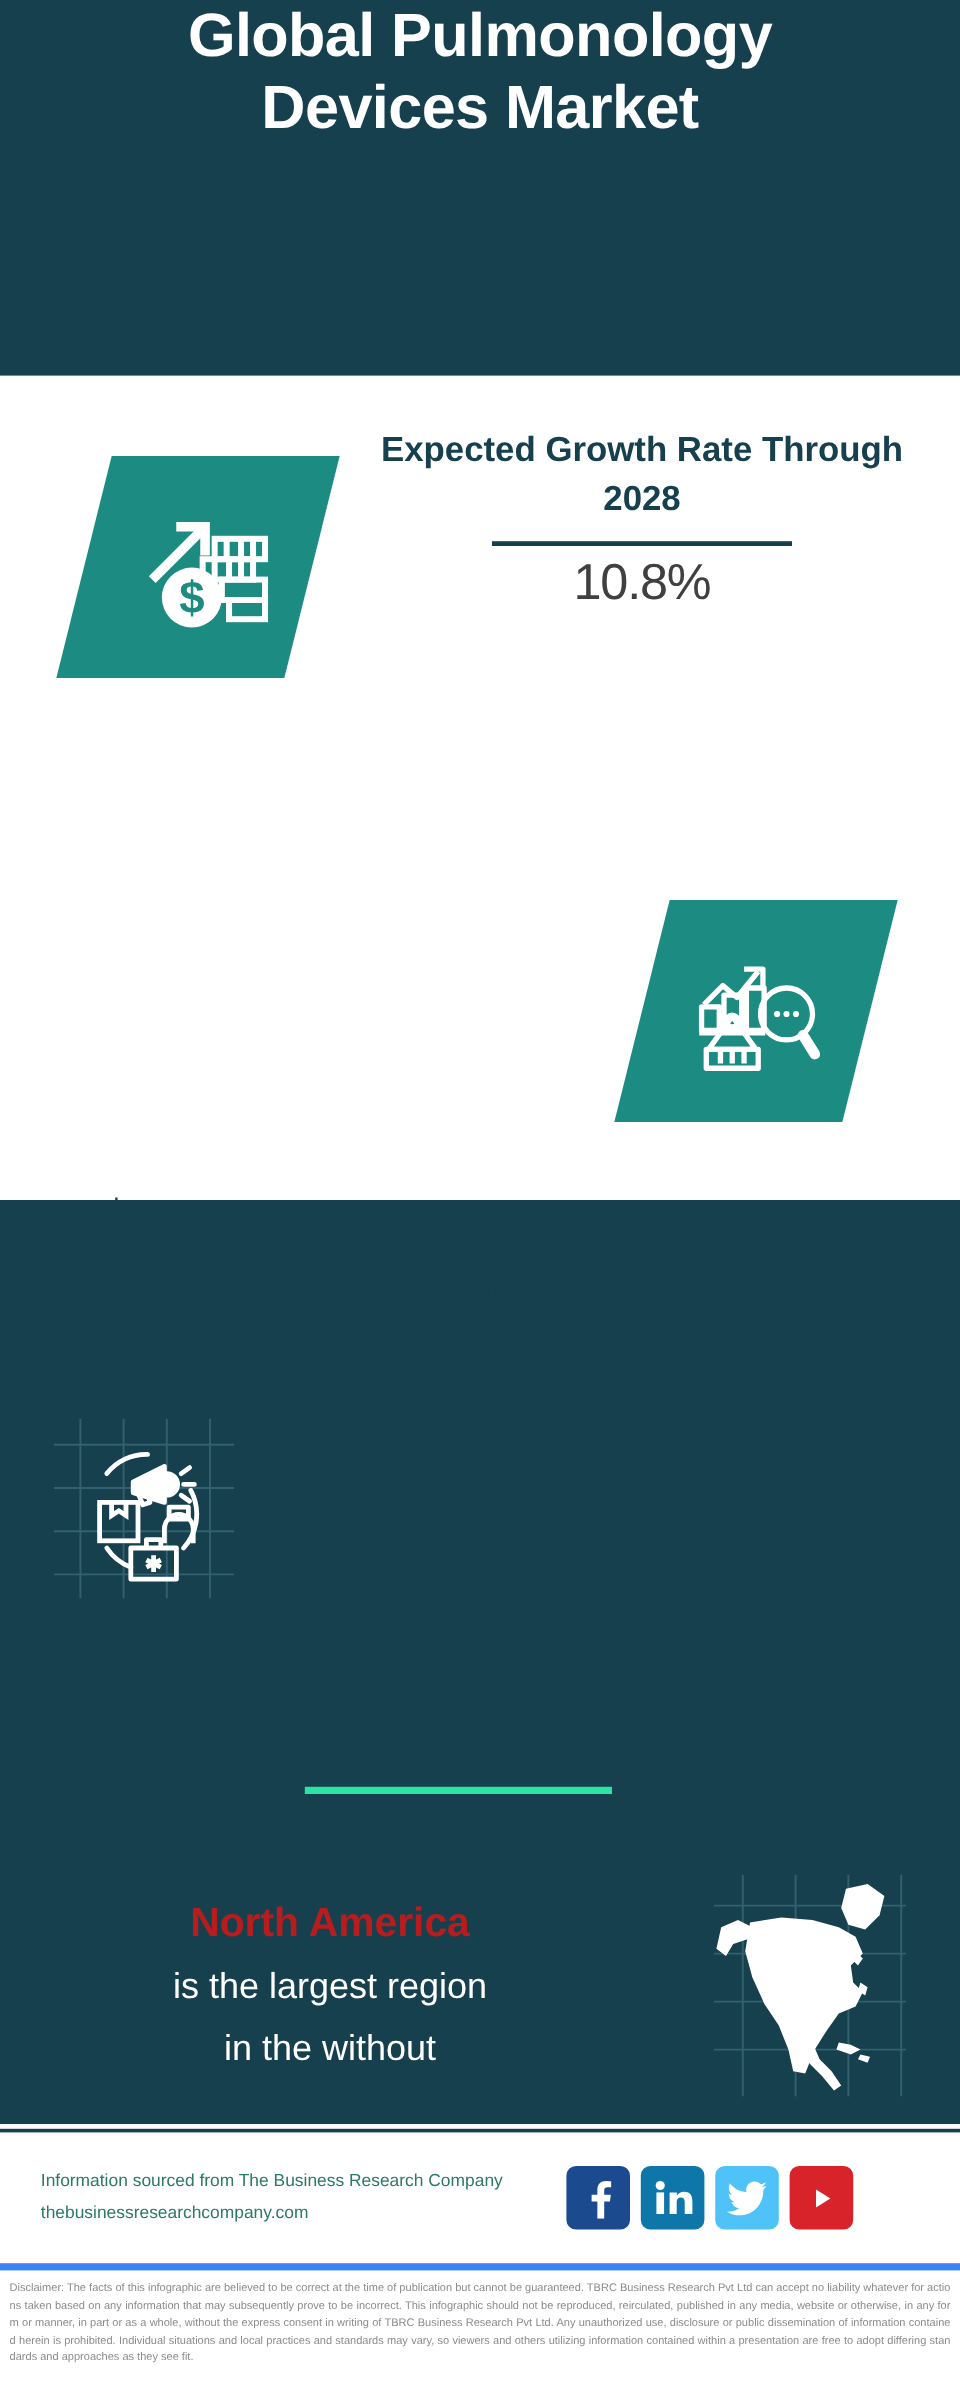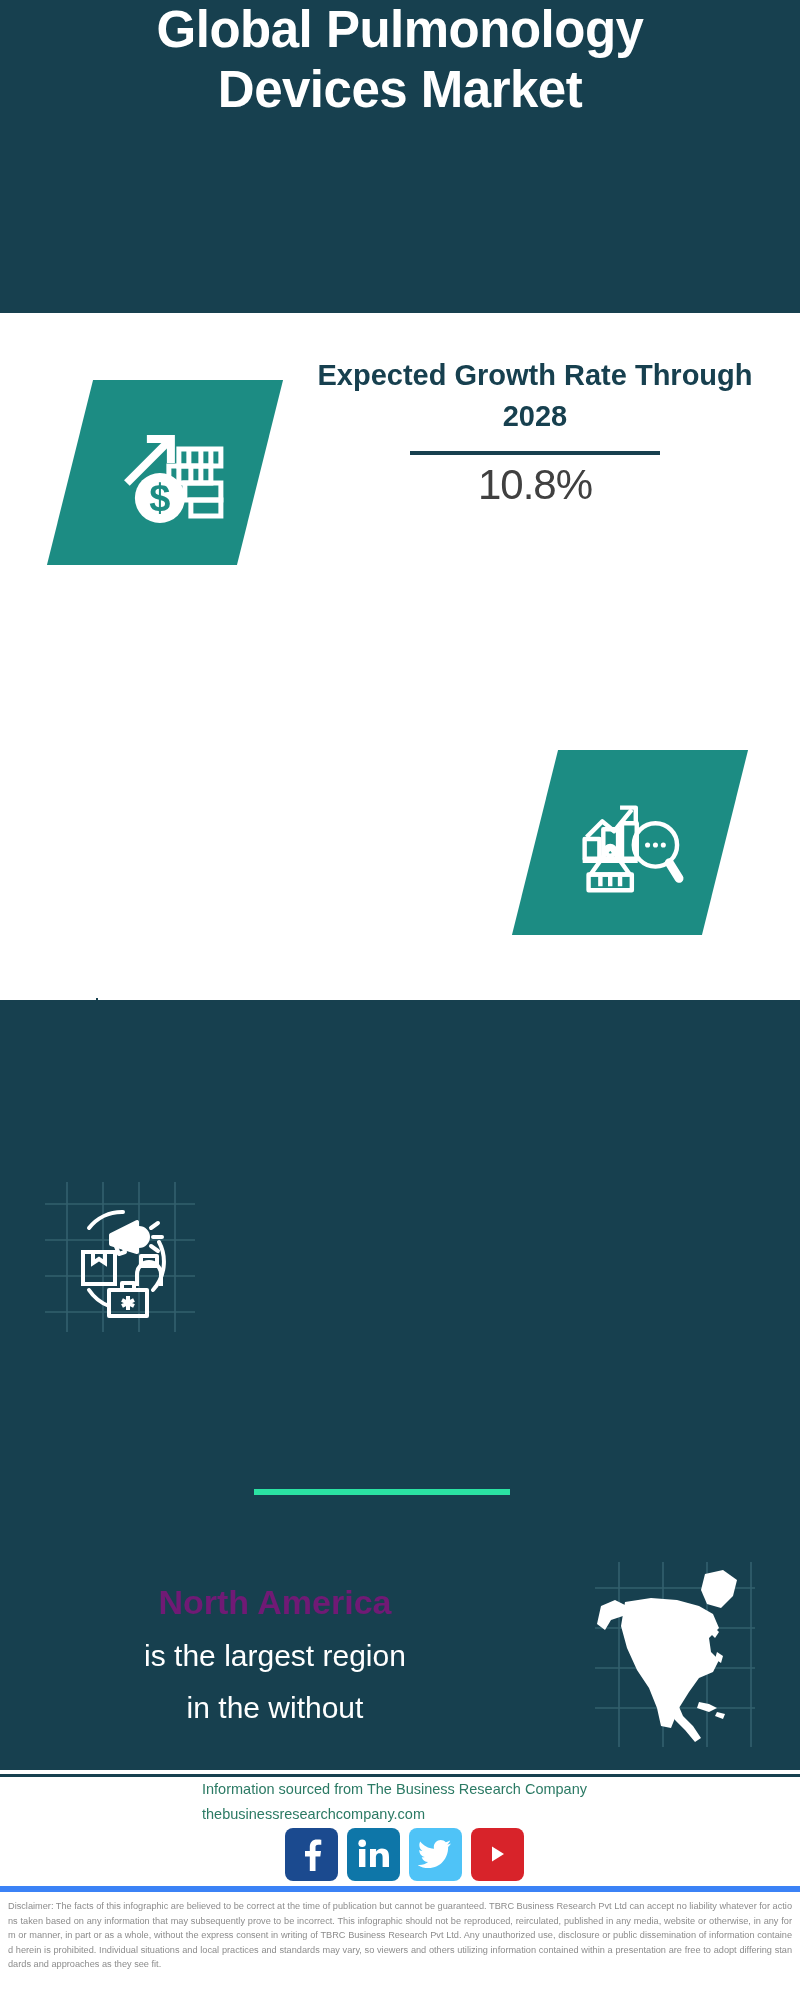"North America" .region-name { color: #701a75 -> #b91c1c }
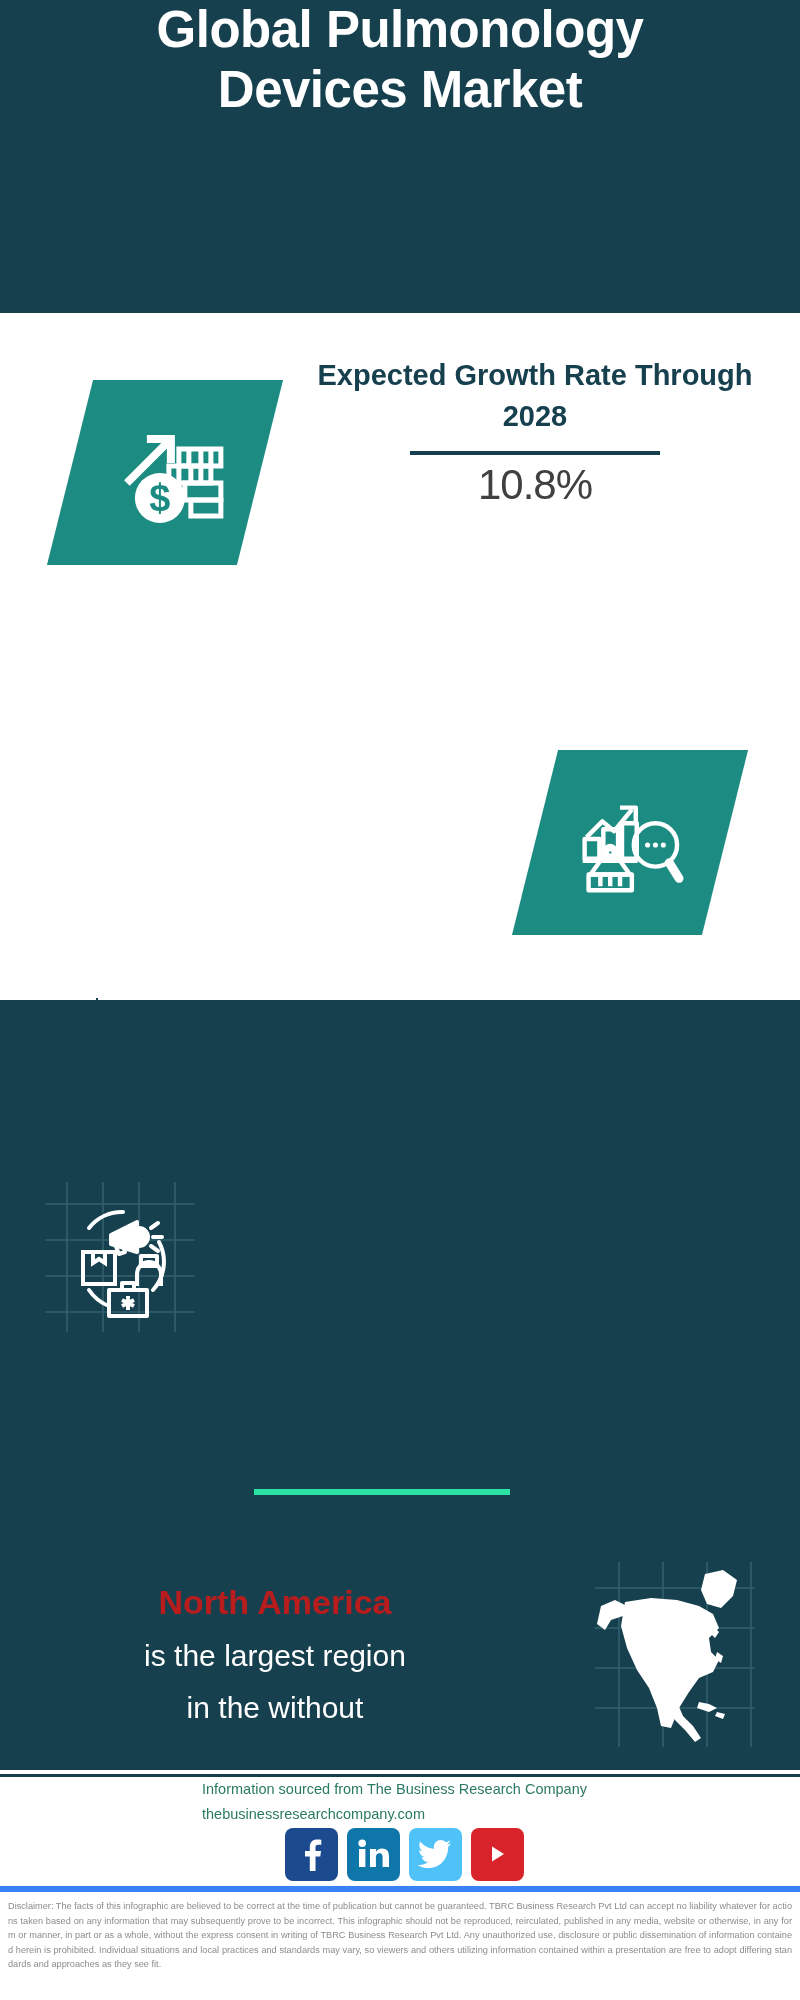"Information sourced from The Business" .footer { flex-direction: column -> none }
